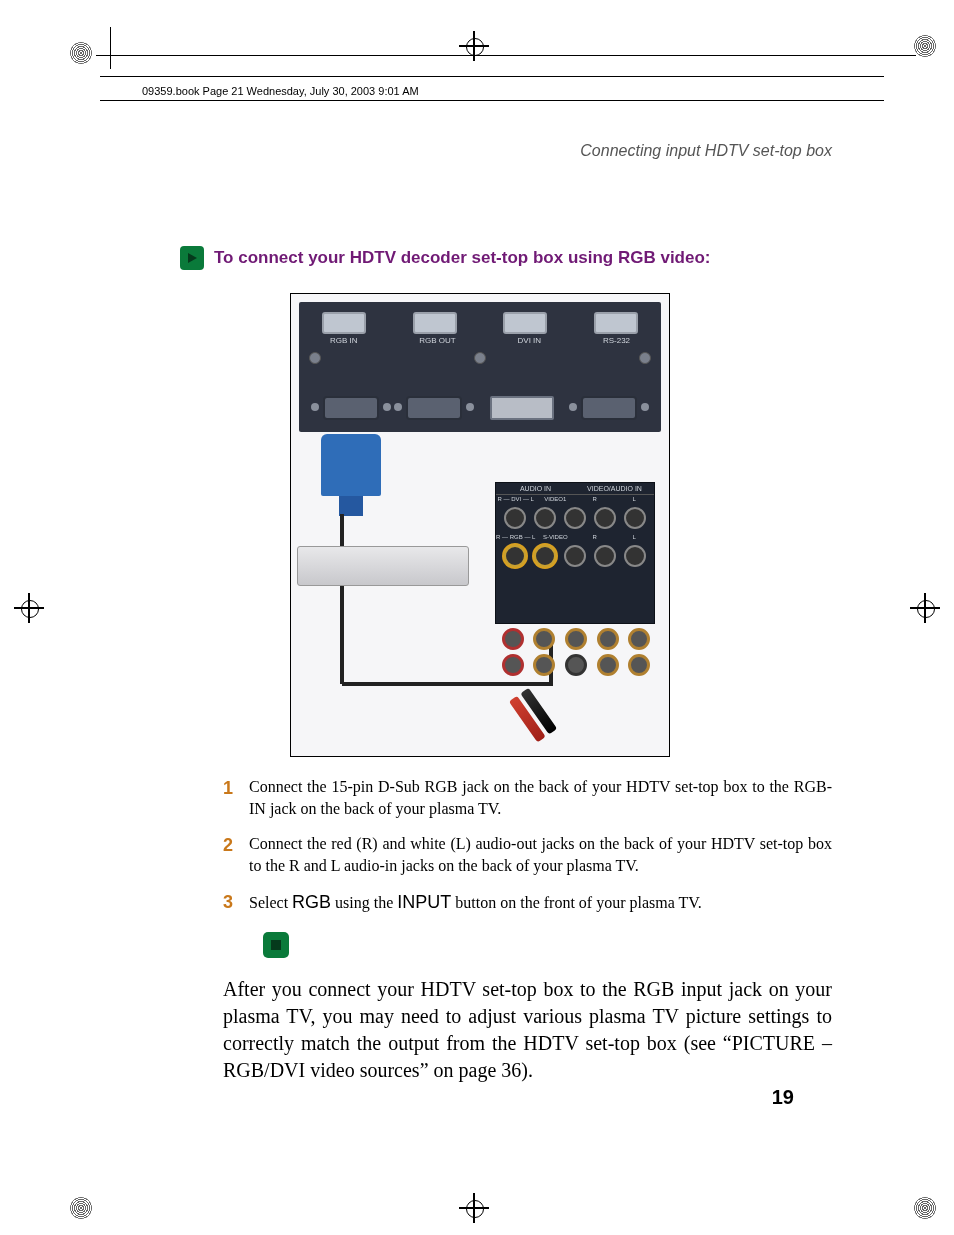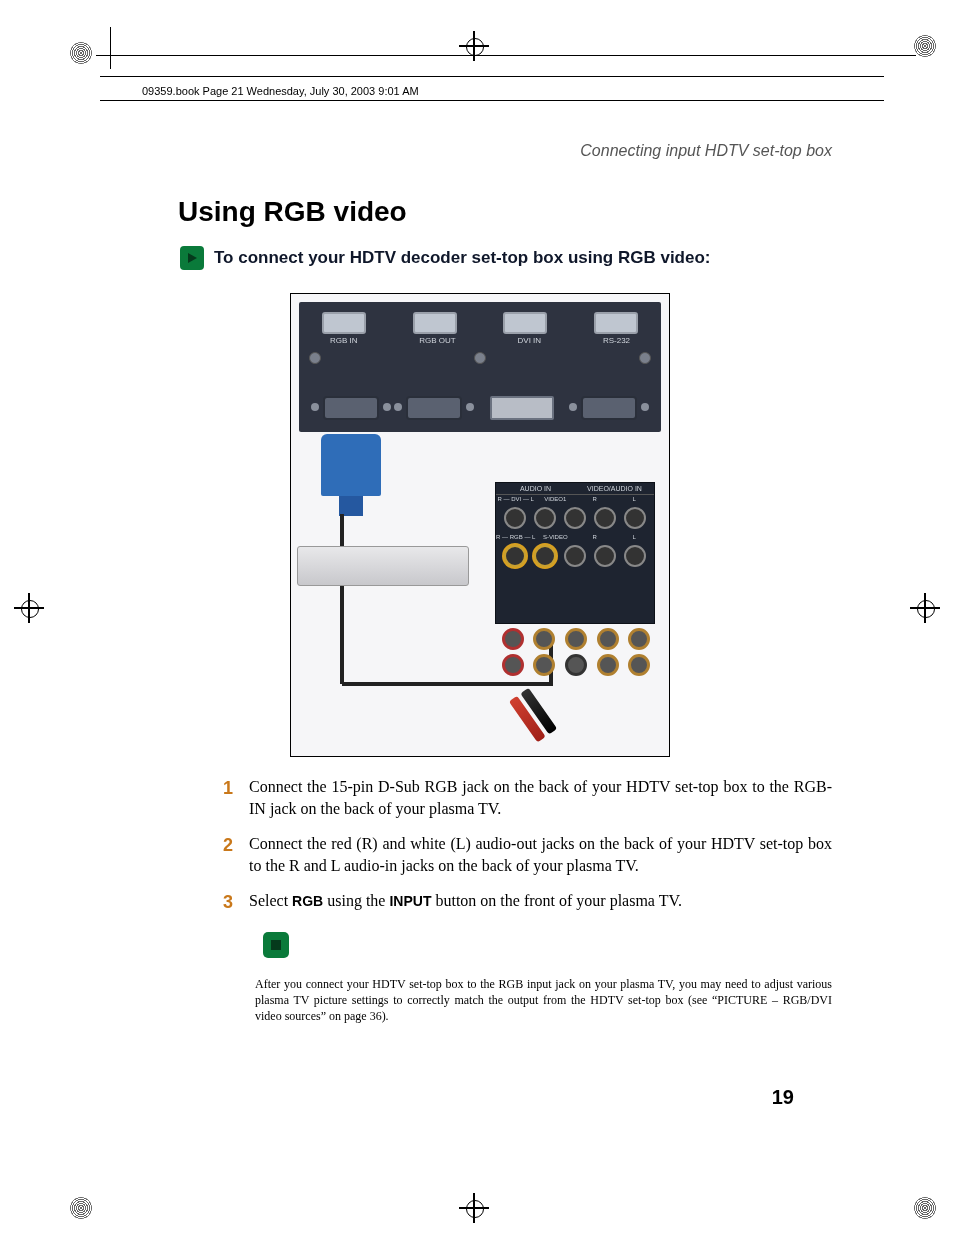"Using RGB video" div.h1 { html: <div>Using RGB video</div> -> none }
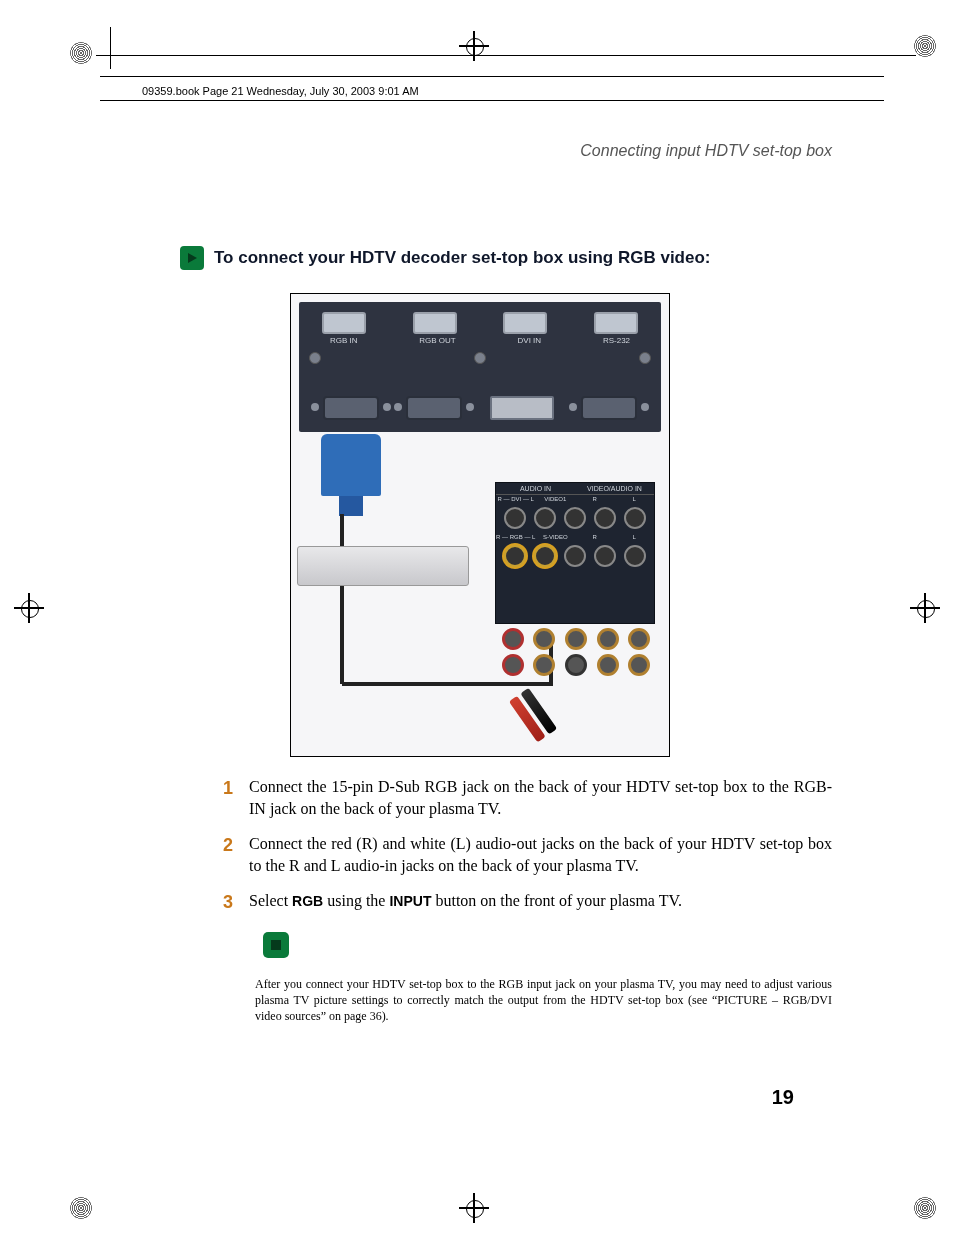"To connect your HDTV decoder" .subhead { color: #0f172a -> #701a75 }
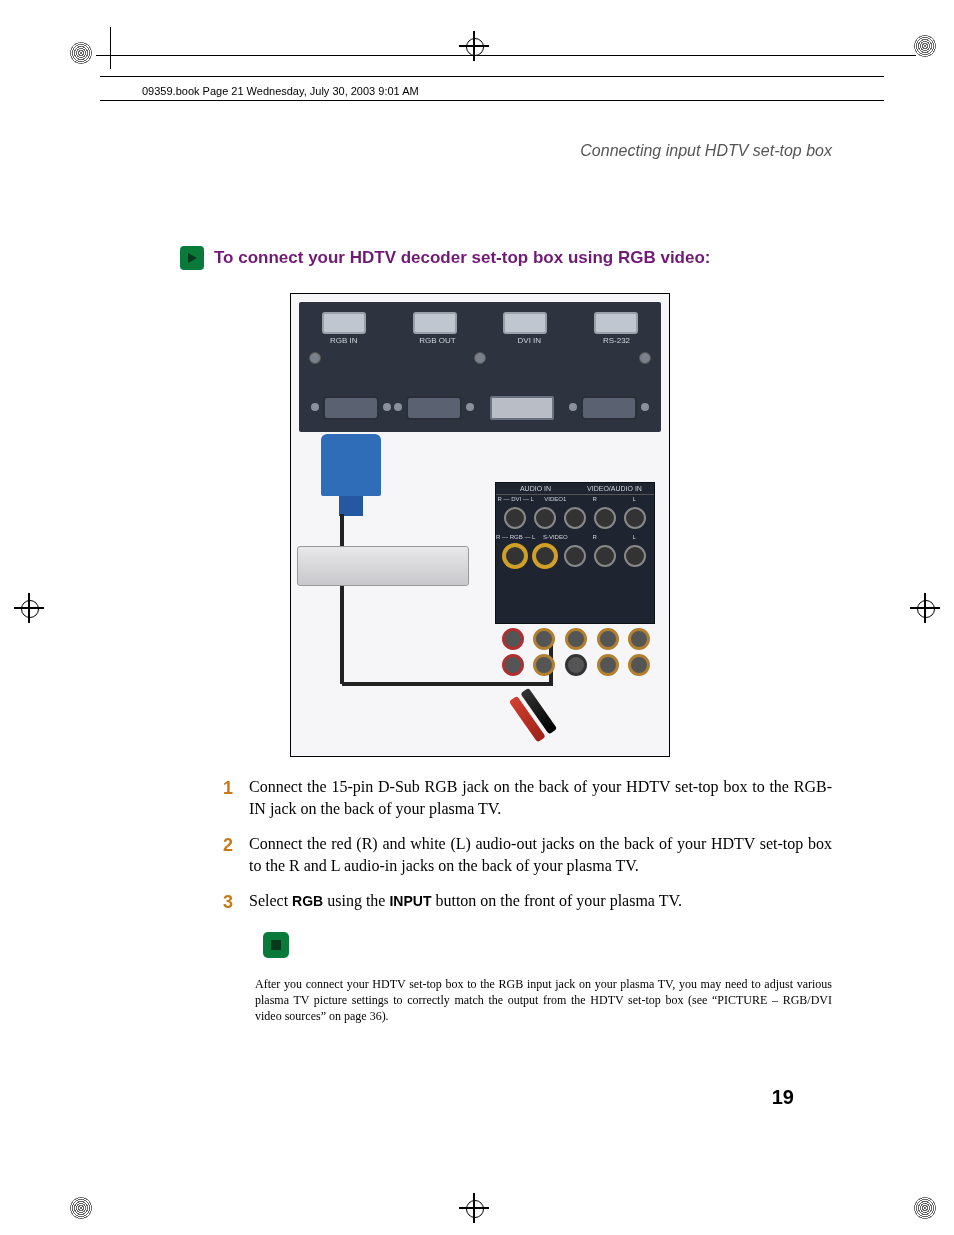"RGB" .step-body b { font-size: 14px -> 18px; font-weight: bold -> normal }
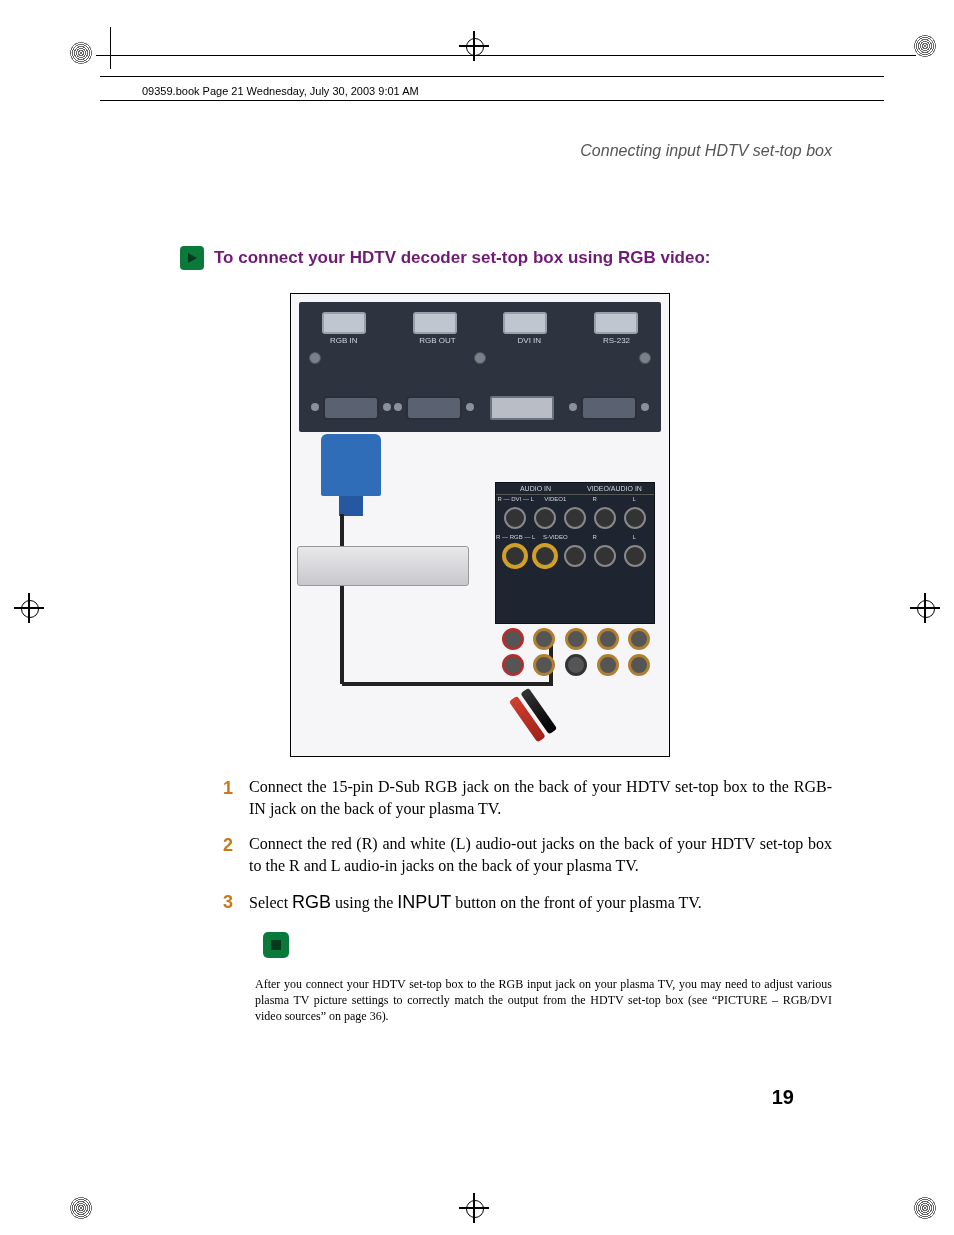"After you connect your HDTV" .after-para { font-size: 12px -> 20px; margin-left: 32px -> none }
